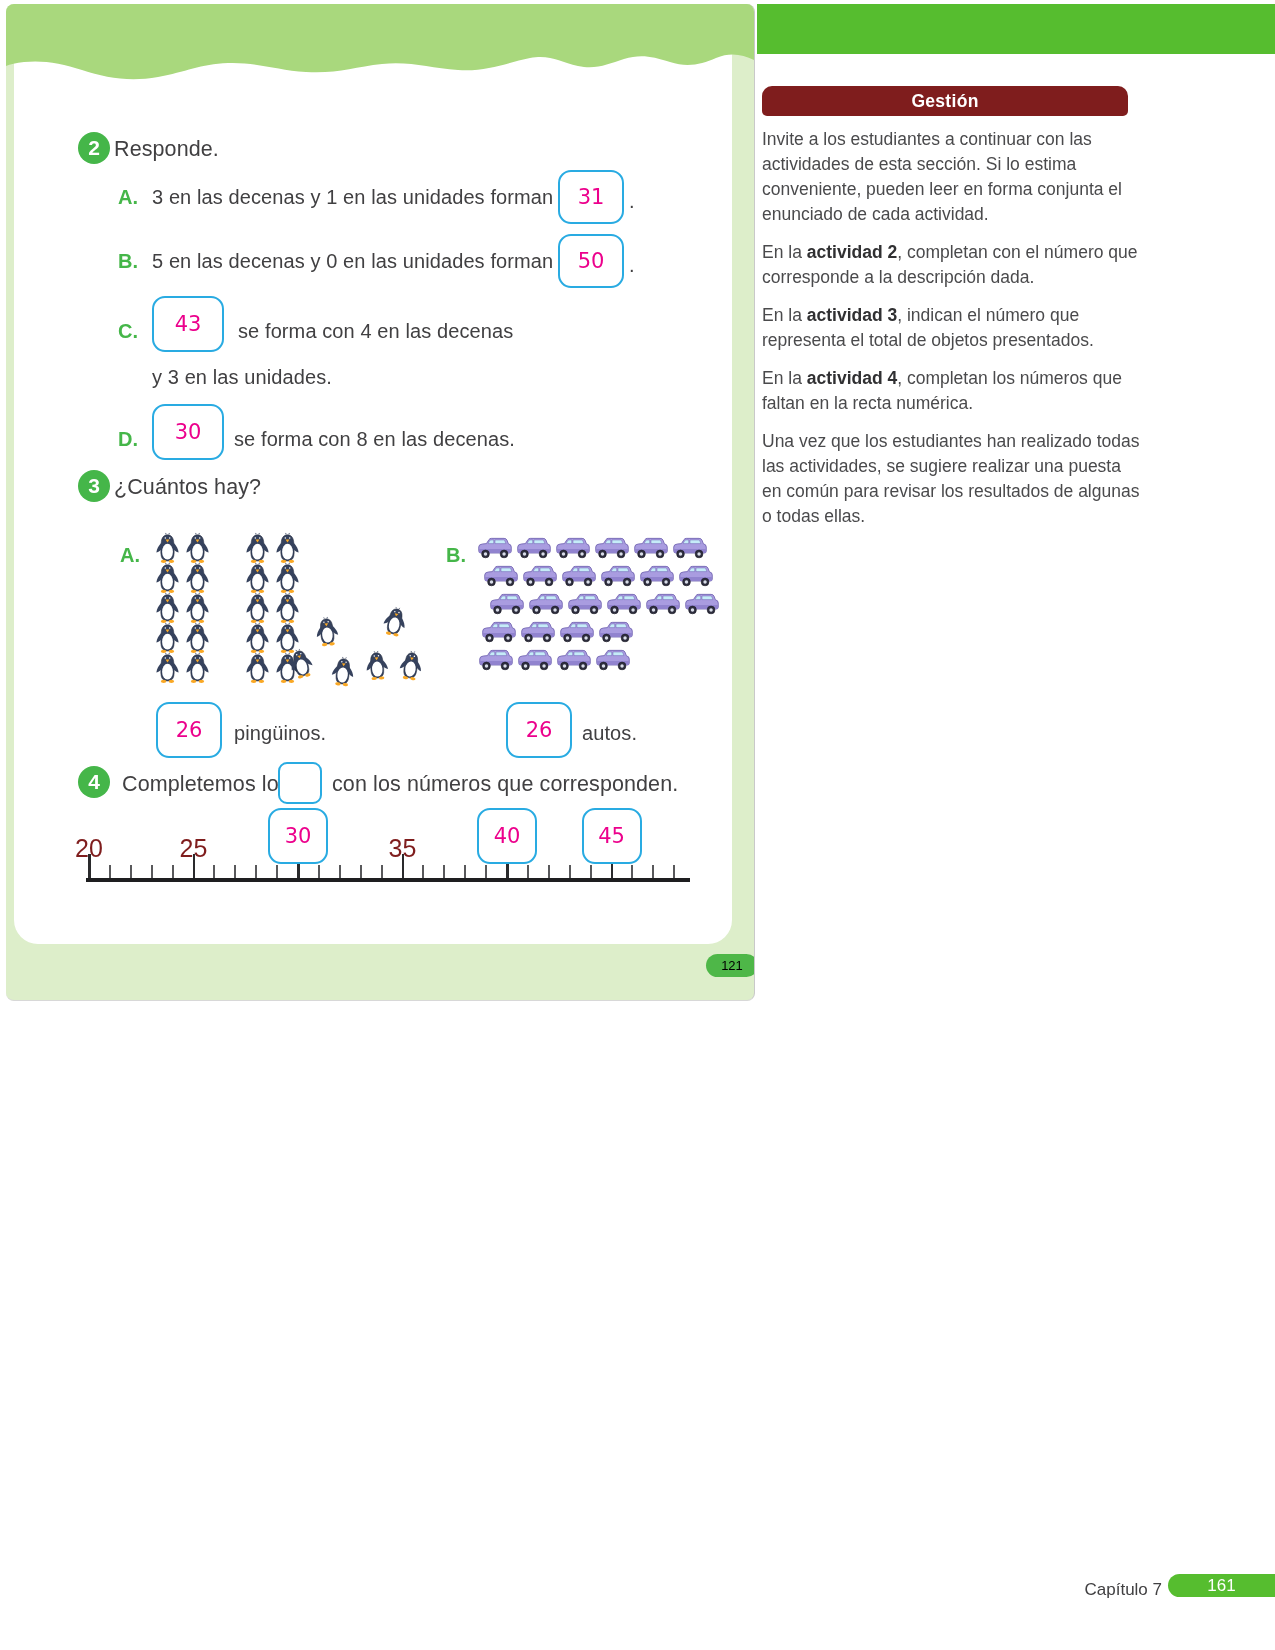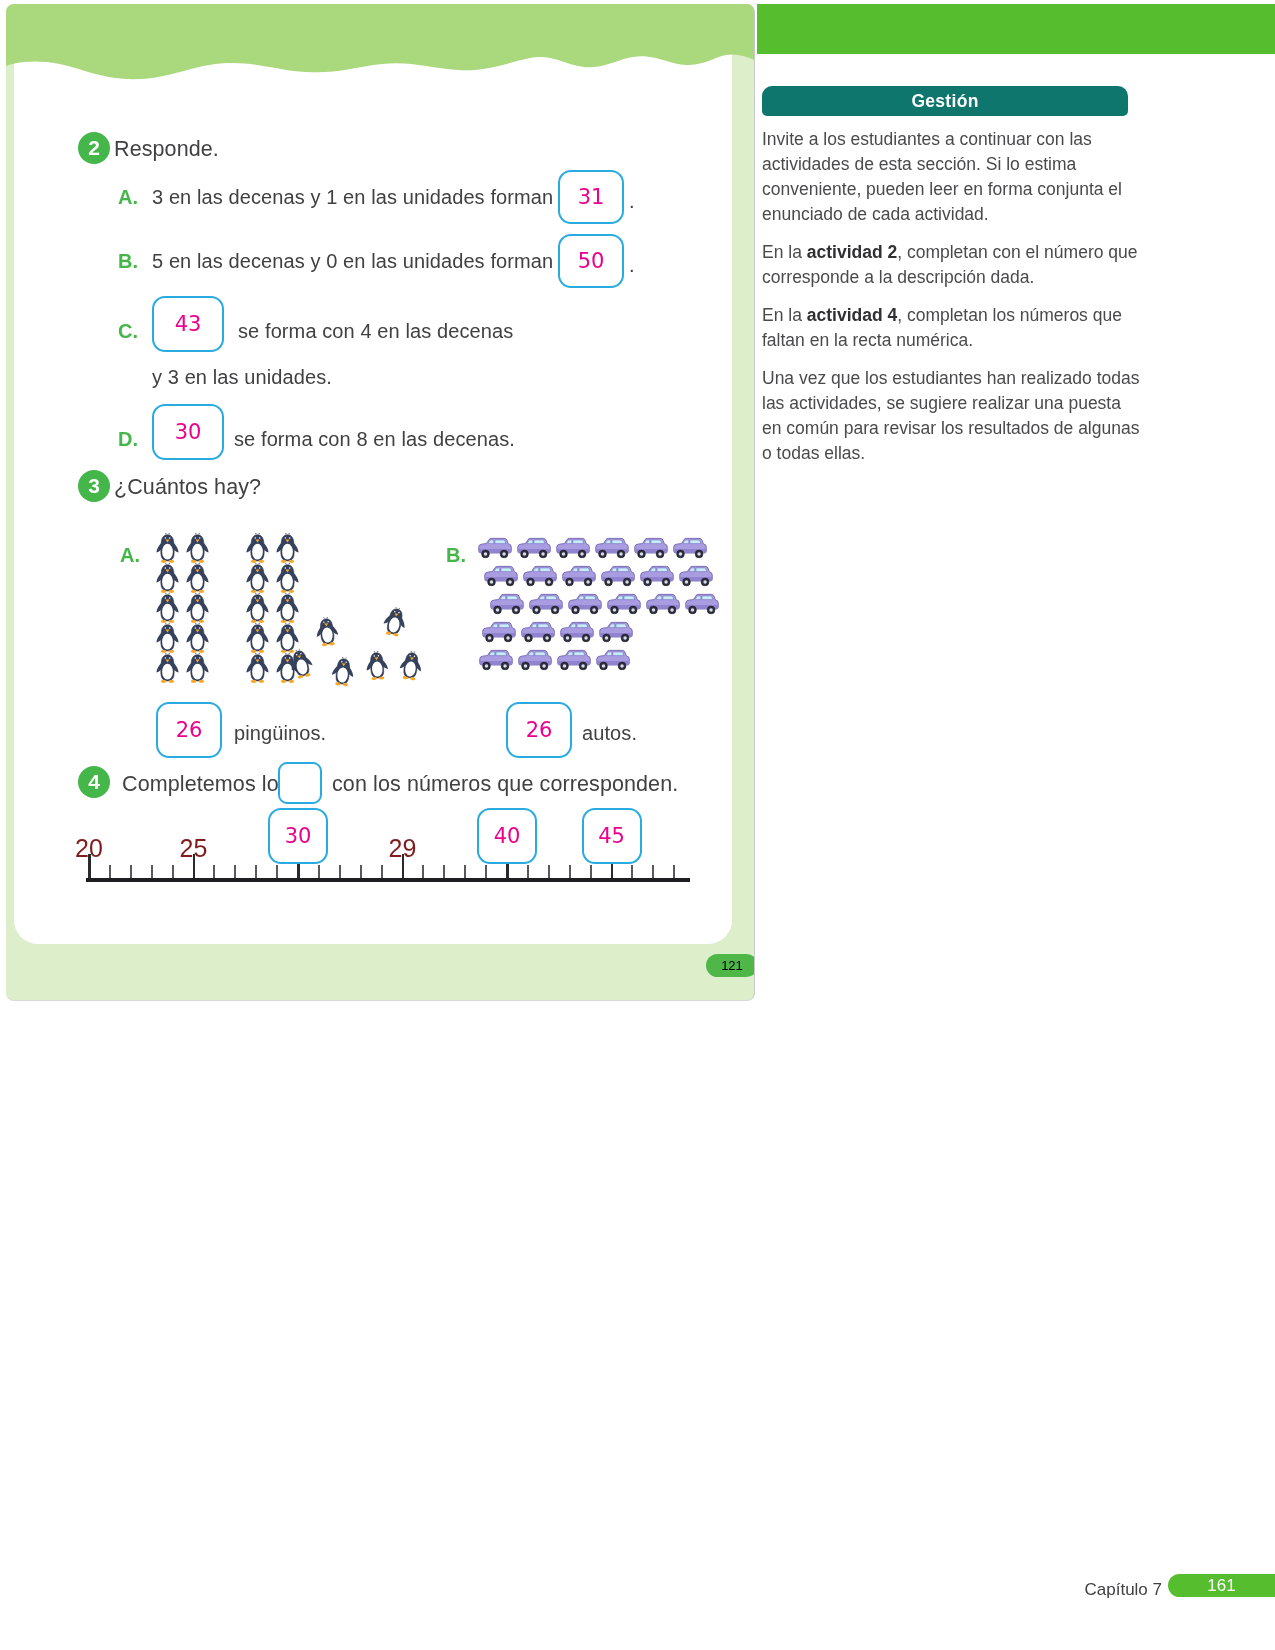"Gestión" .gestion-bar { background: #0f766e -> #7f1d1d }
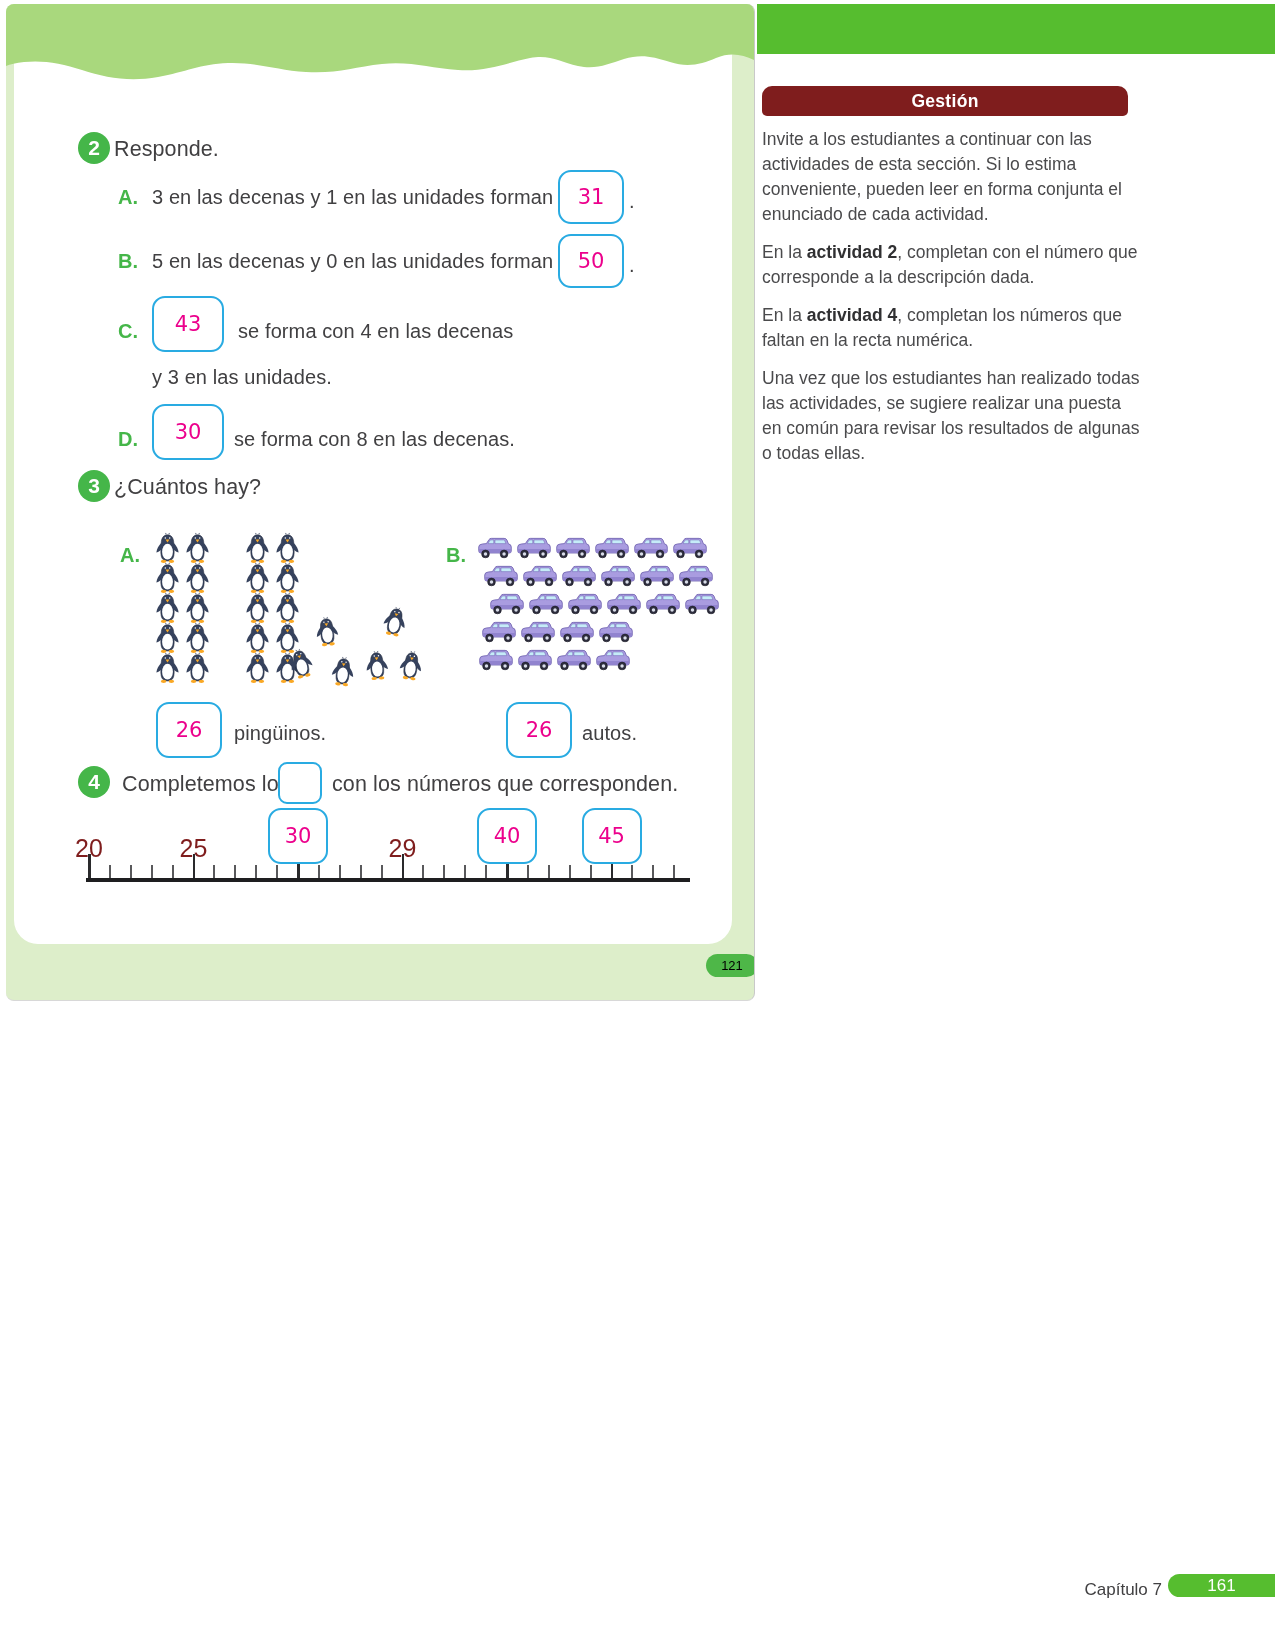"En la actividad 3, indican" p { html: none -> <p><span>En la </span><strong>actividad 3</strong><span>, indican el número que representa el total de objetos presentados.</span></p> }
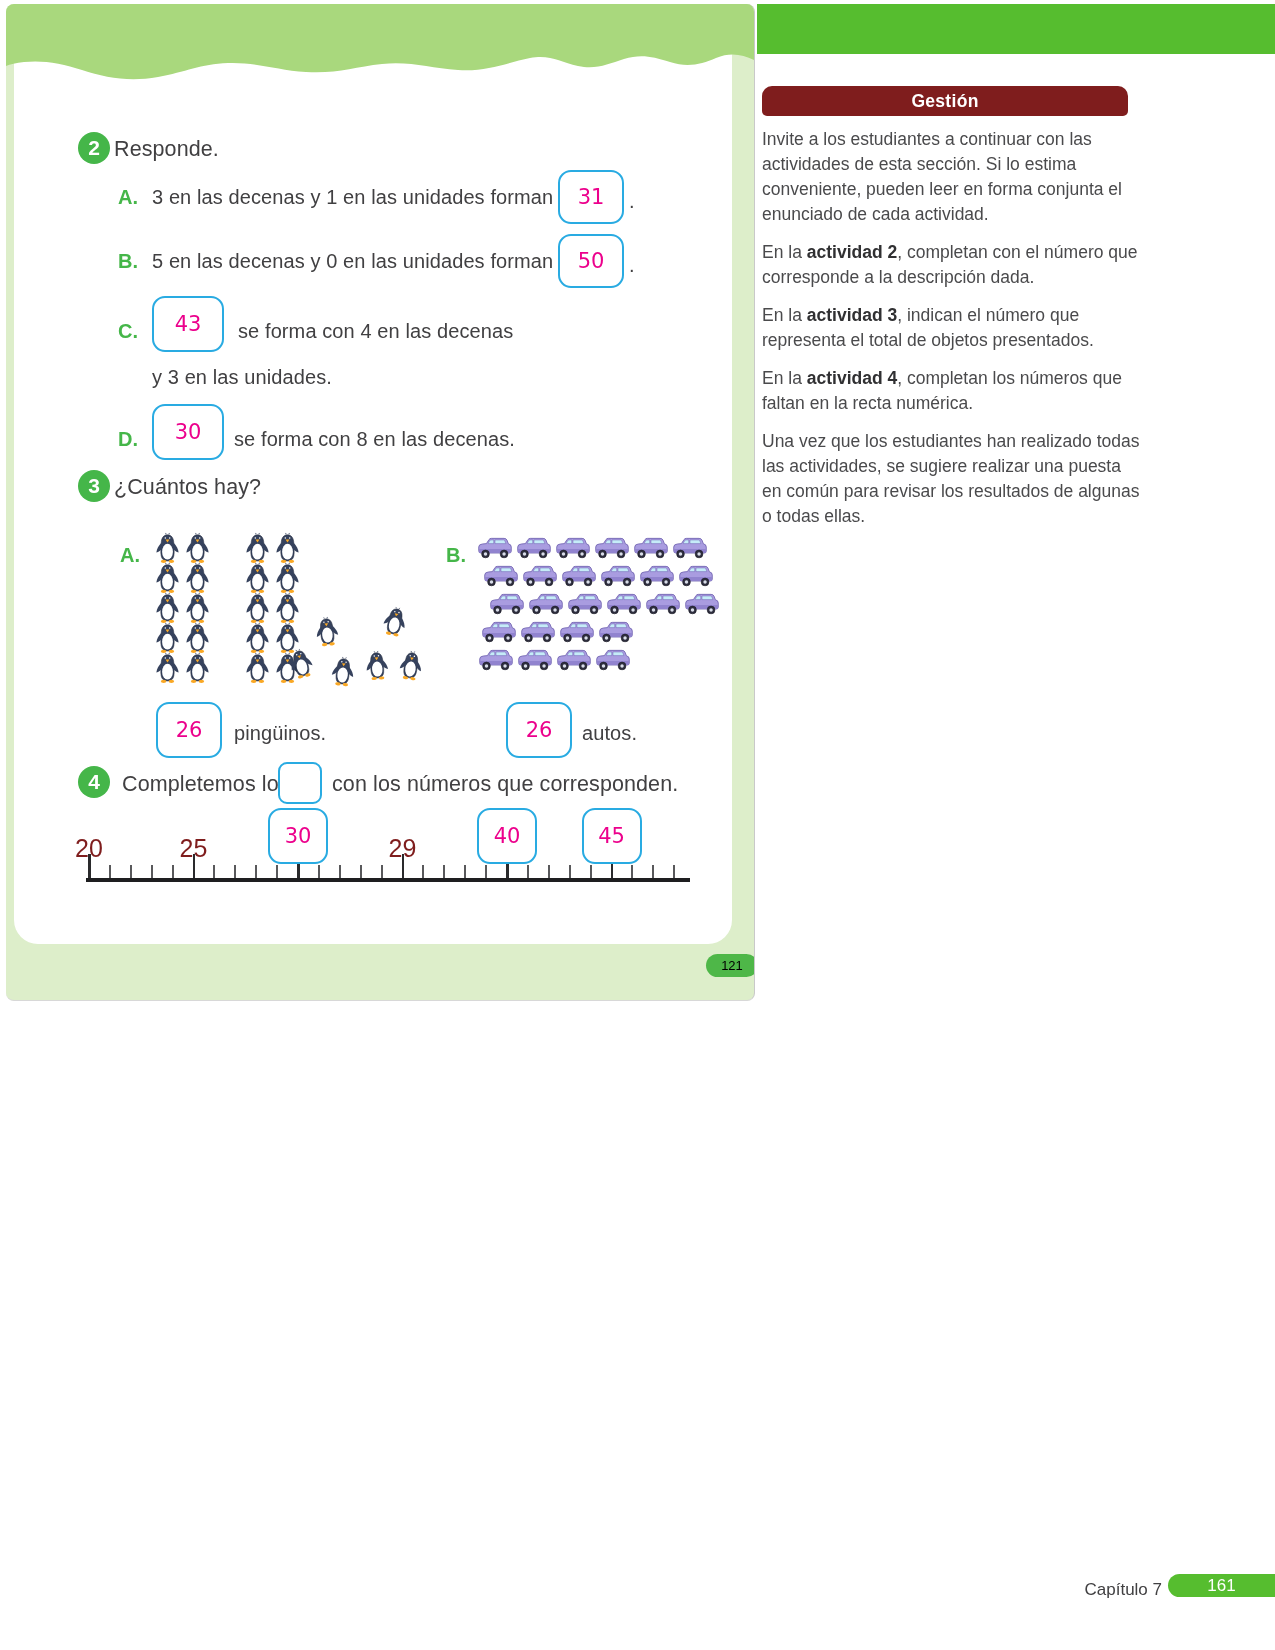"29" div.nl-label { text: 29 -> 35 }
